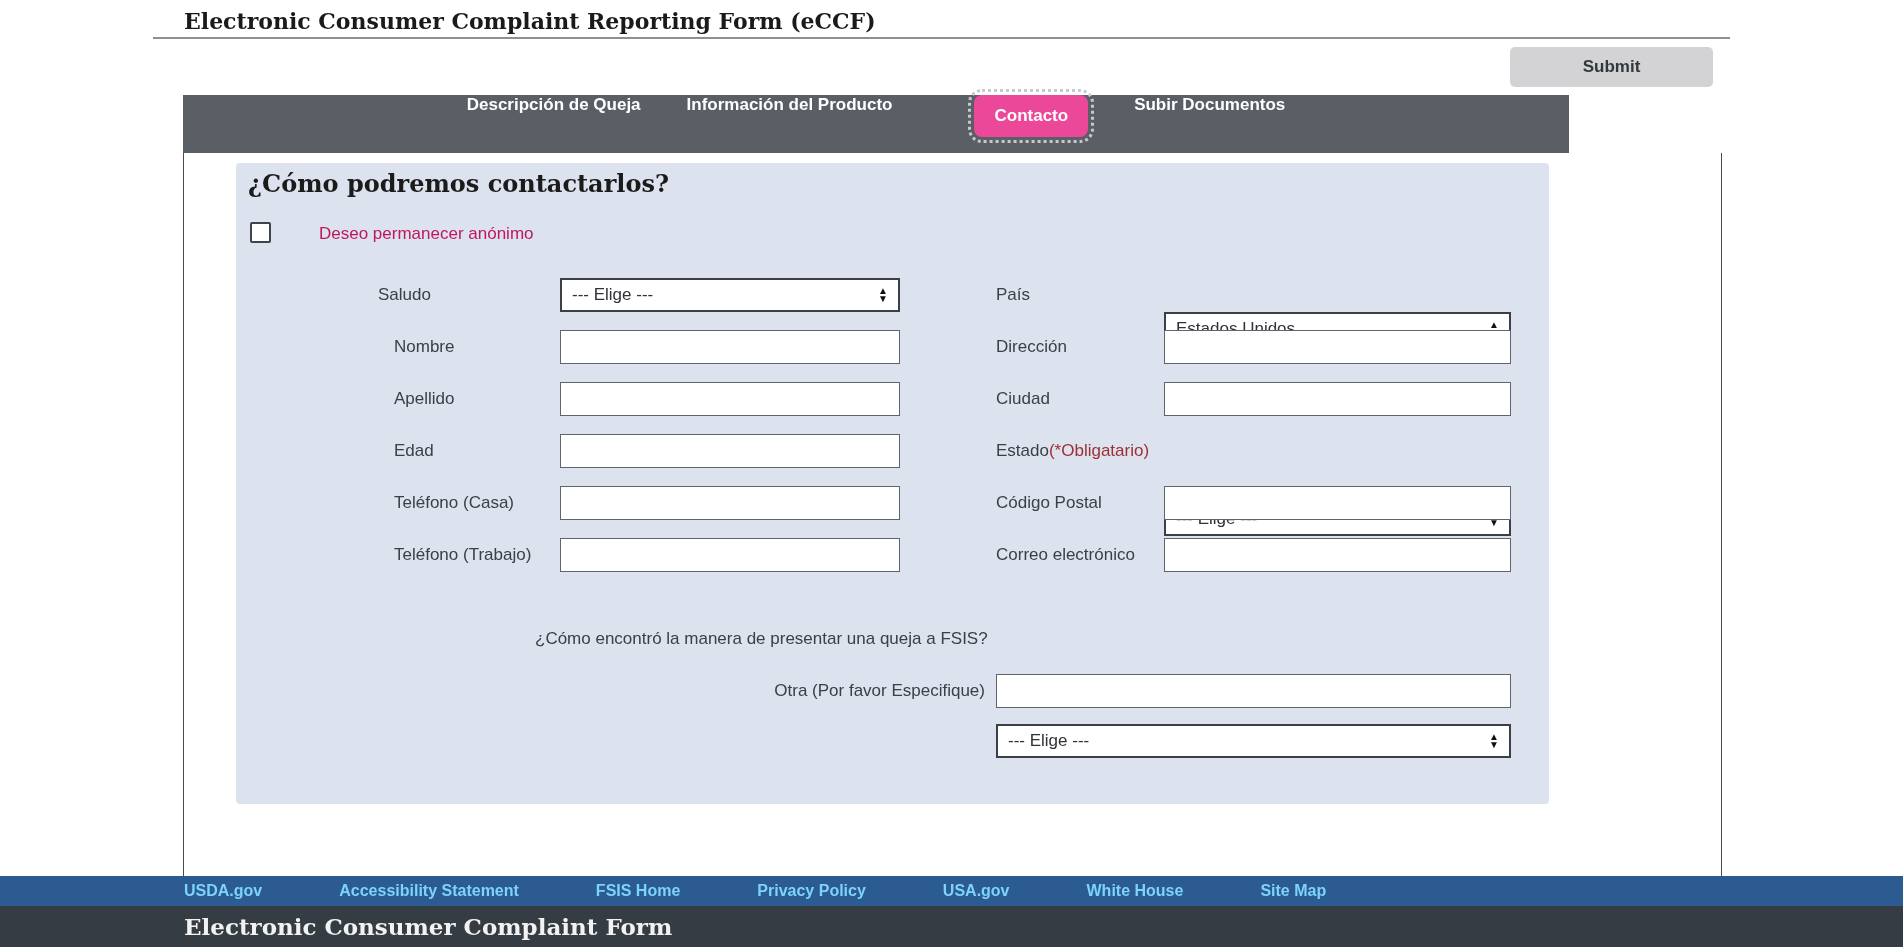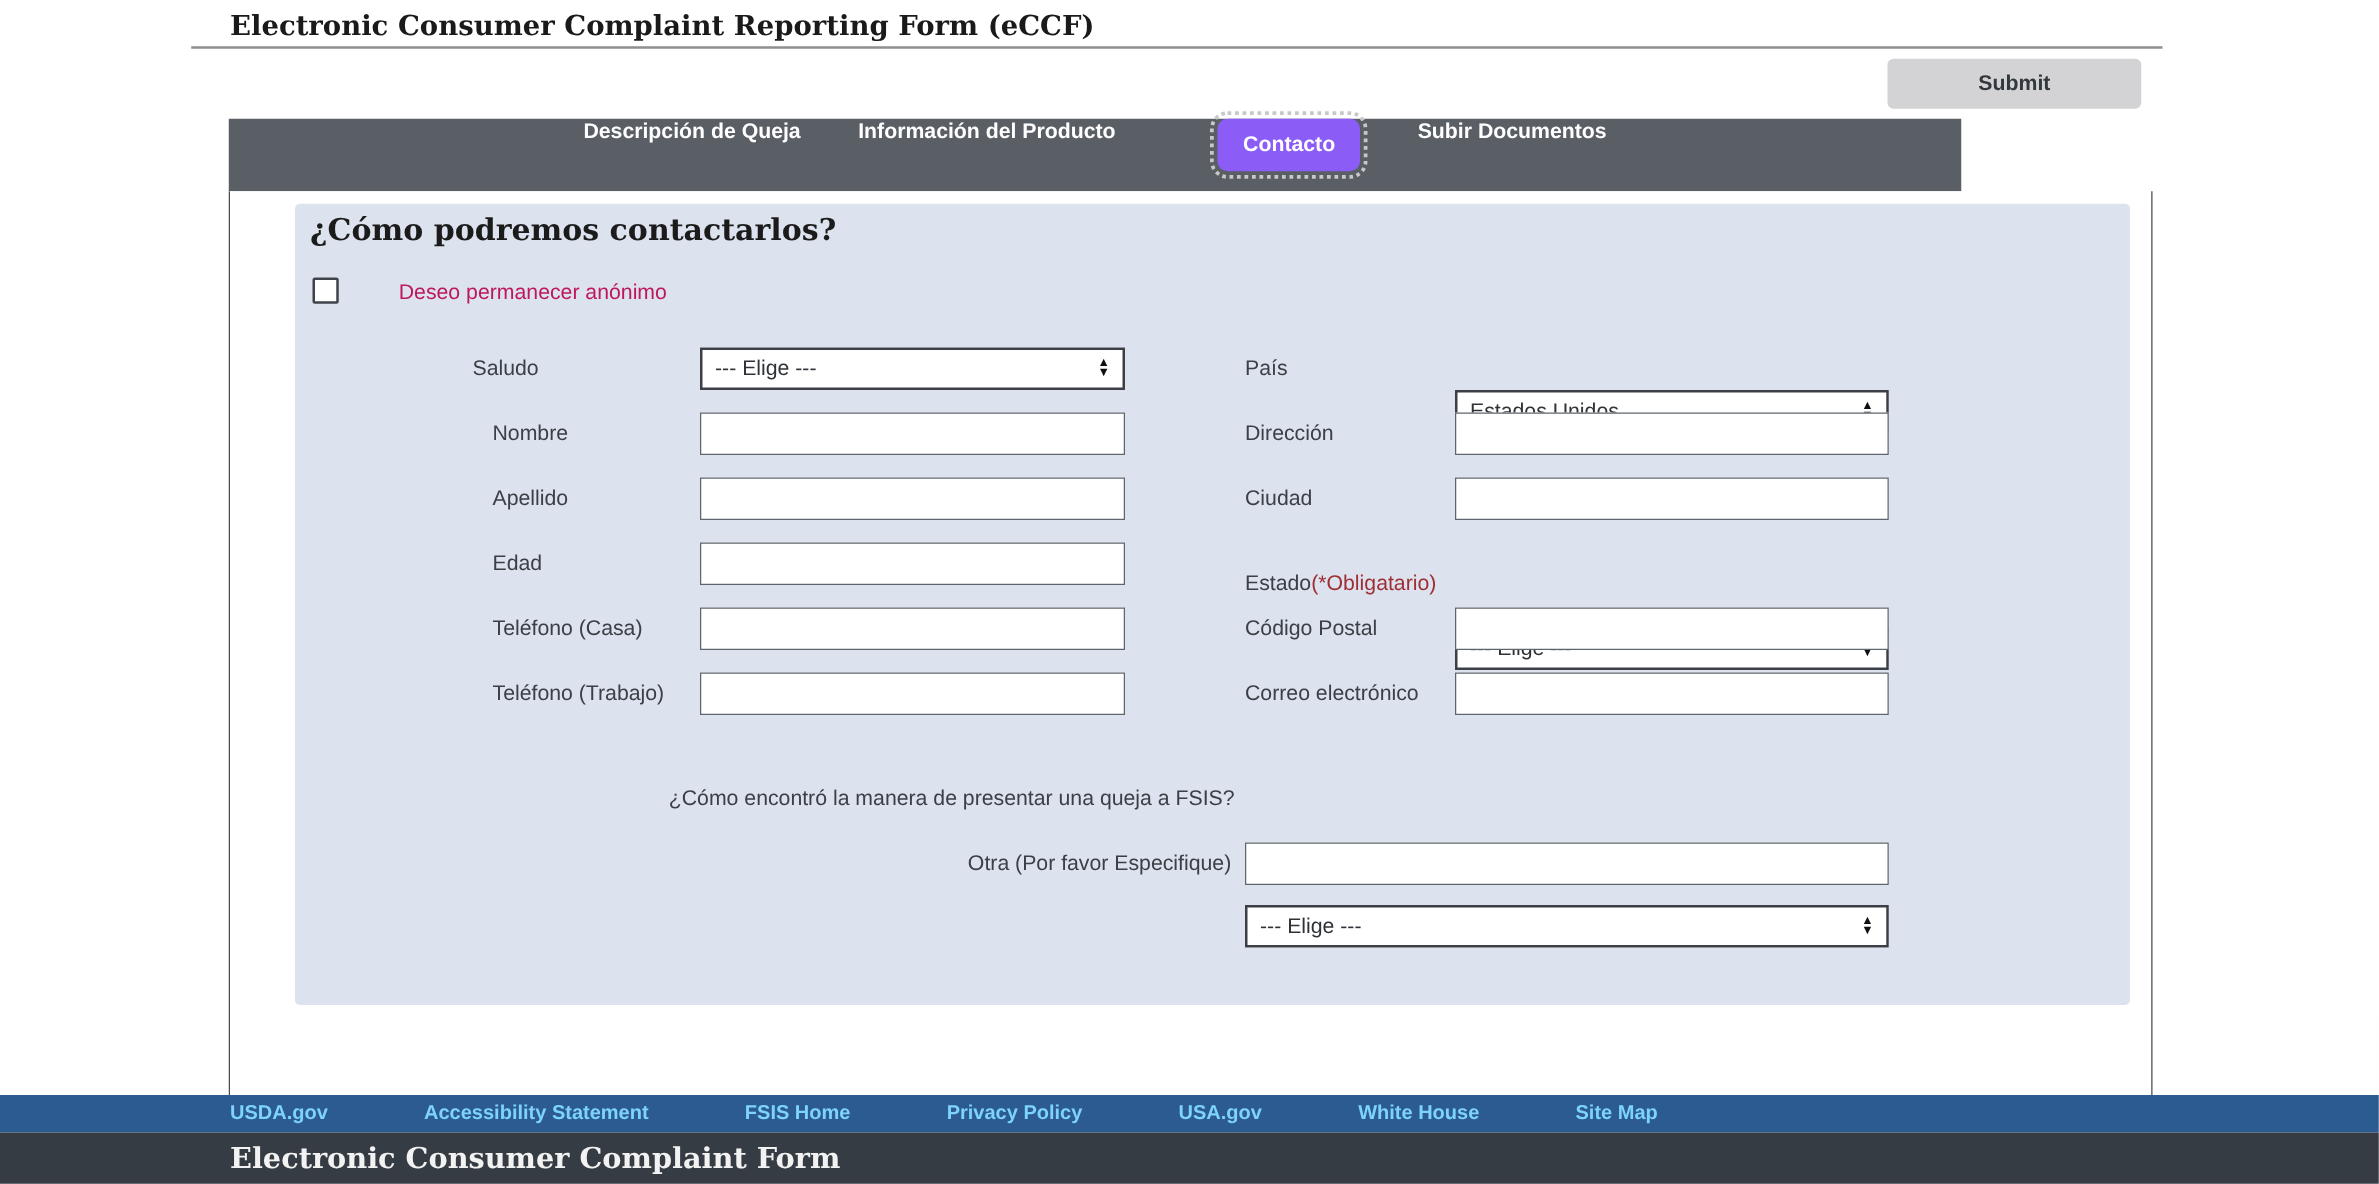"Contacto" .nav-tab.active { background: #8b5cf6 -> #ec4899 }
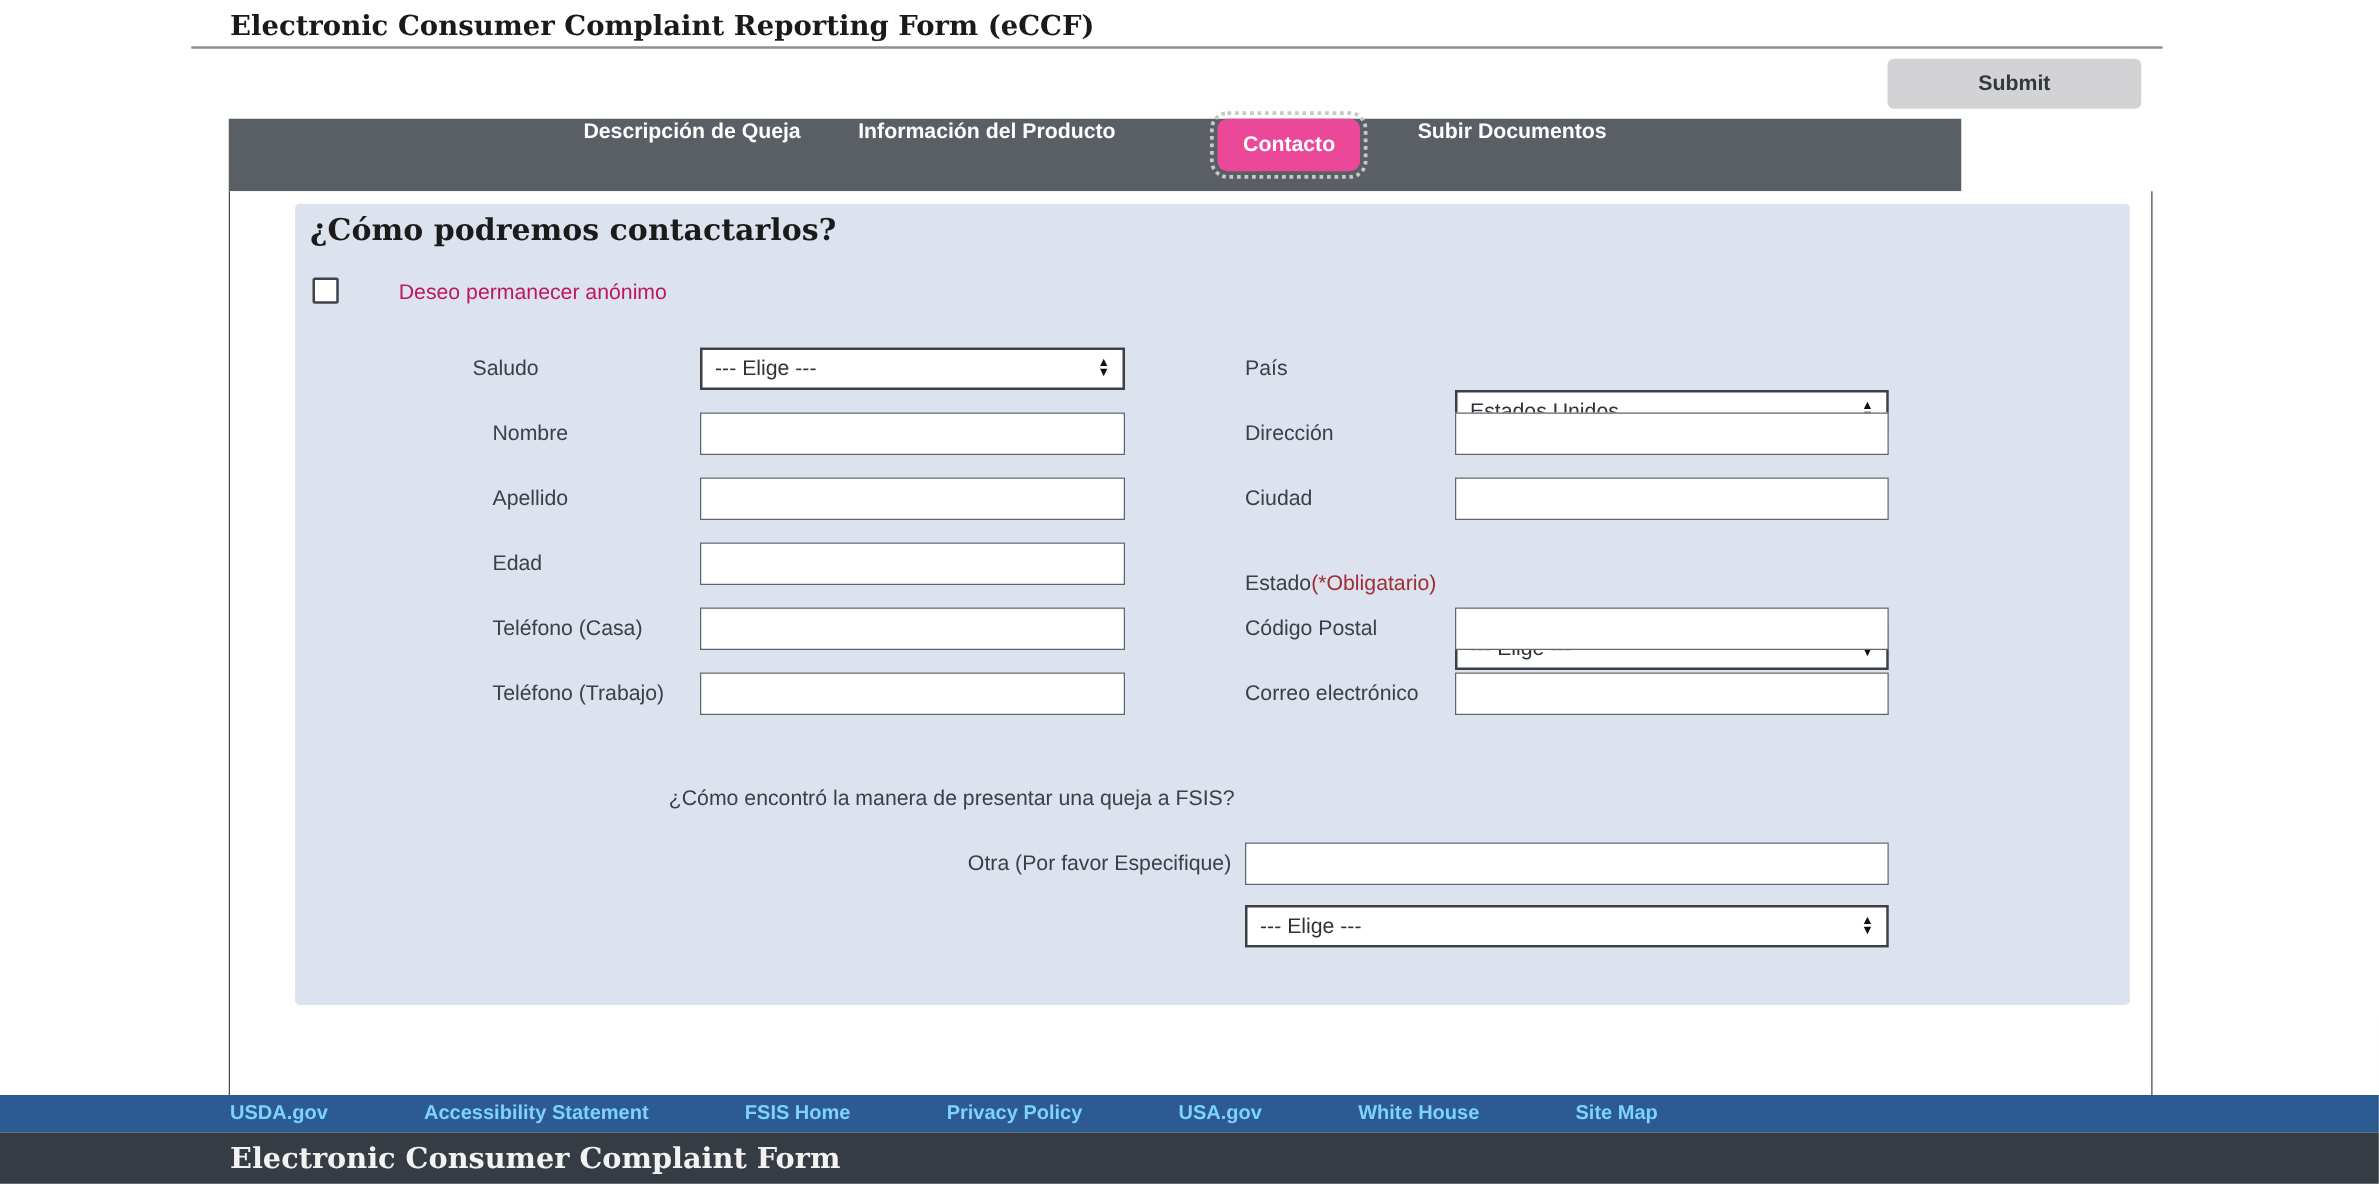"¿Cómo podremos contactarlos?" #panel { width: 1468px -> 1313px }
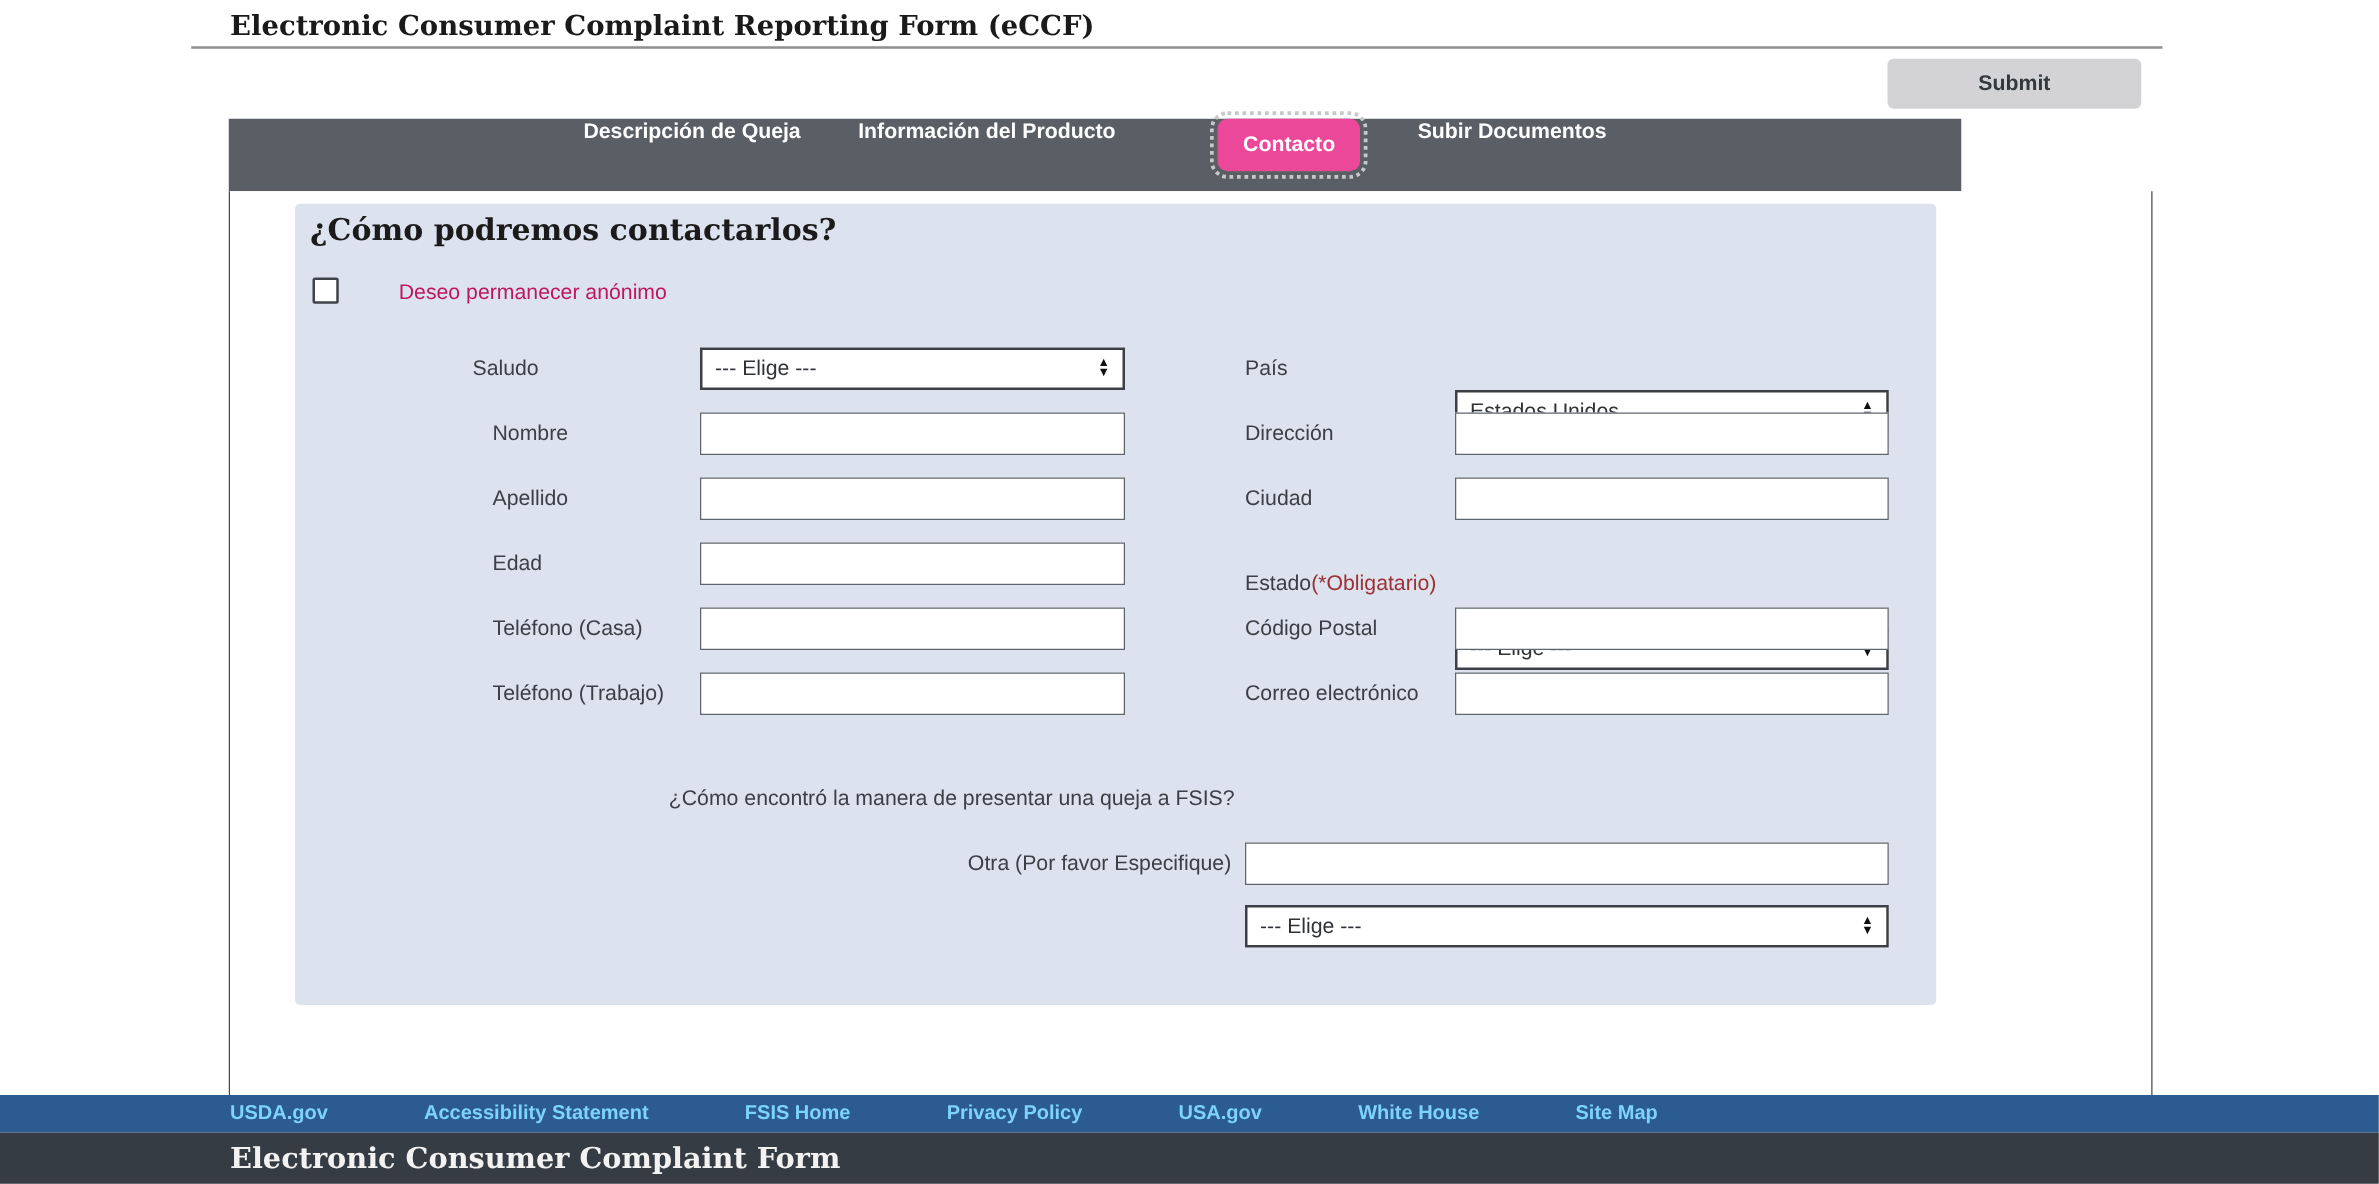"Estado(*Obligatario)" div.abs { top: 294px -> 278px }
